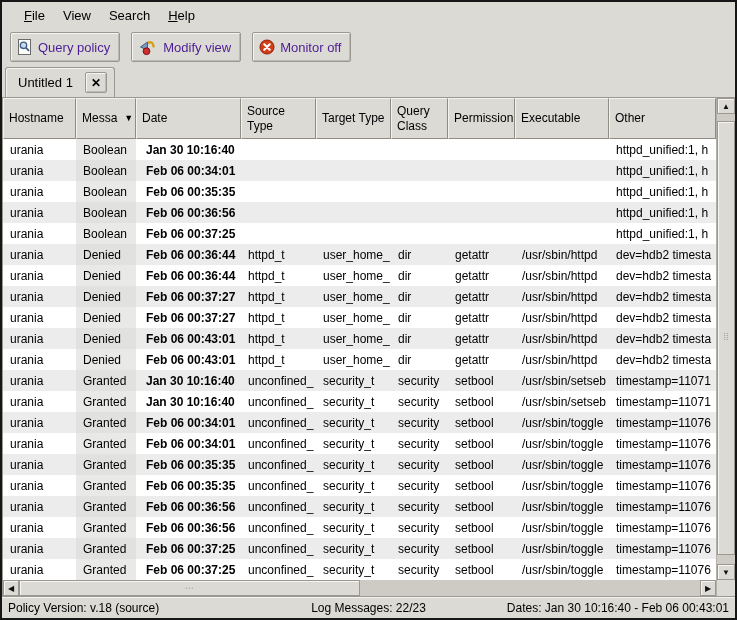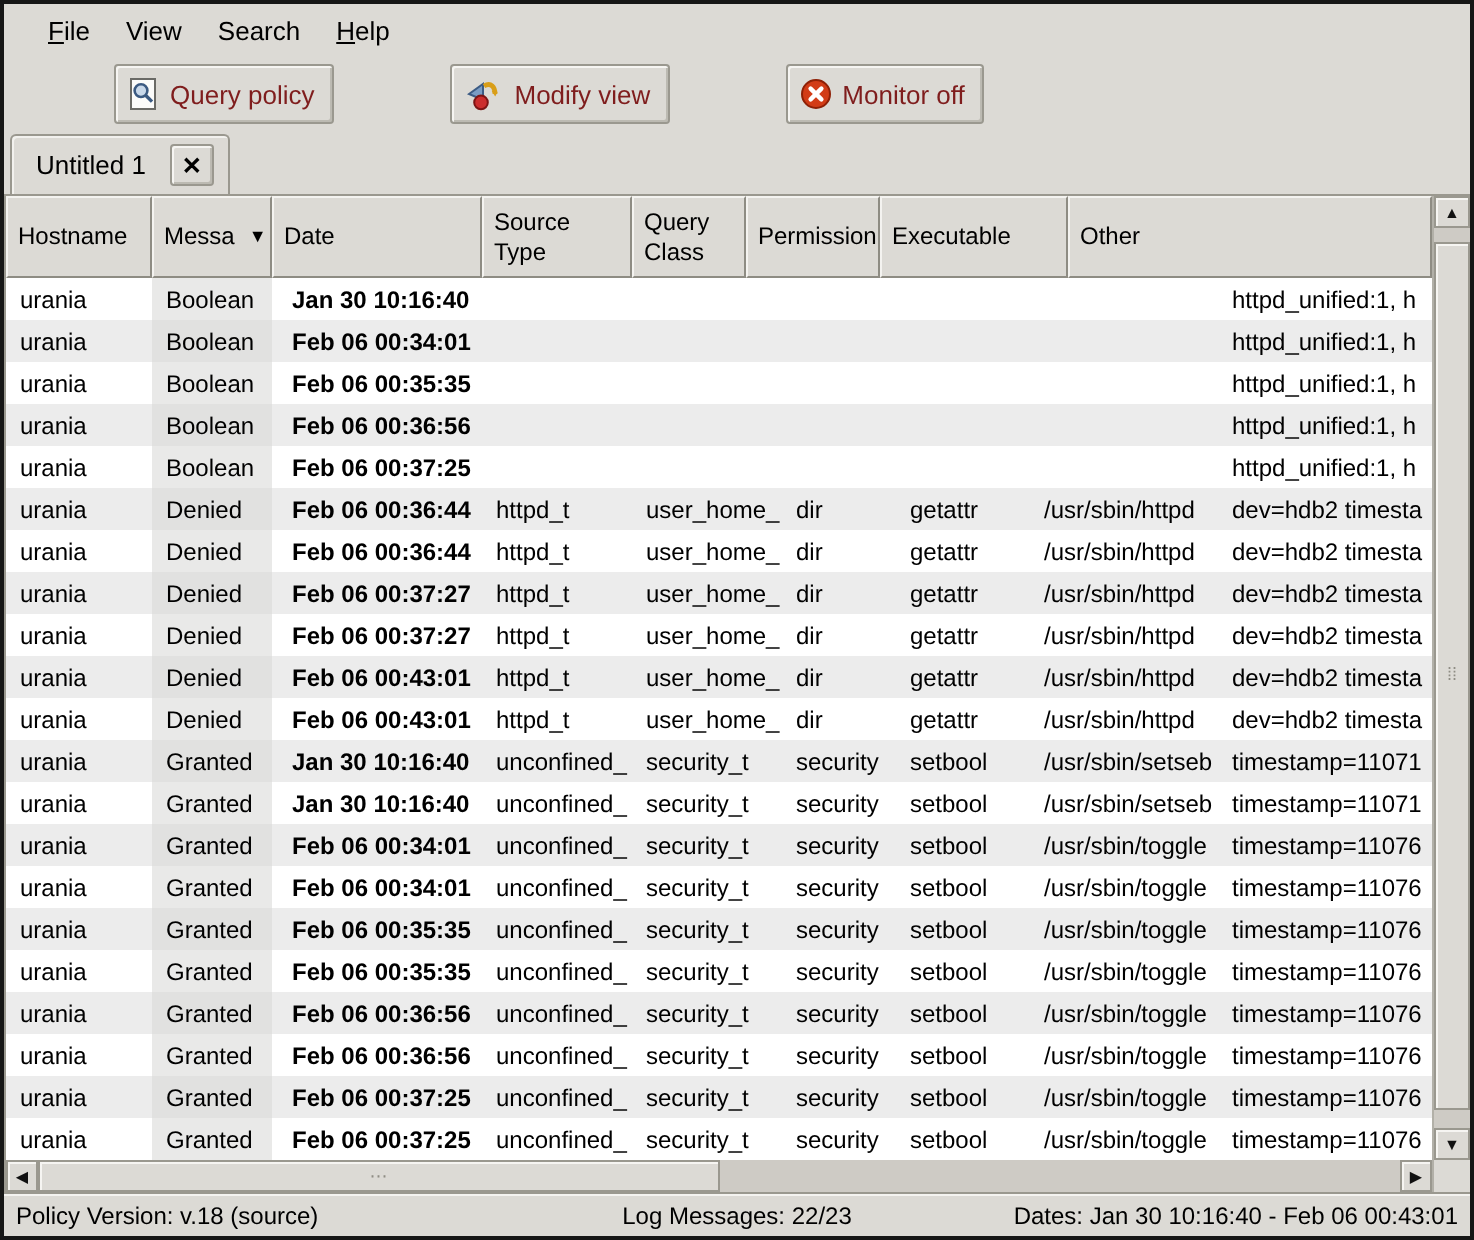"Query policy" .tbtn { color: #7f1d1d -> #4c1d95; margin-left: 47px -> none }
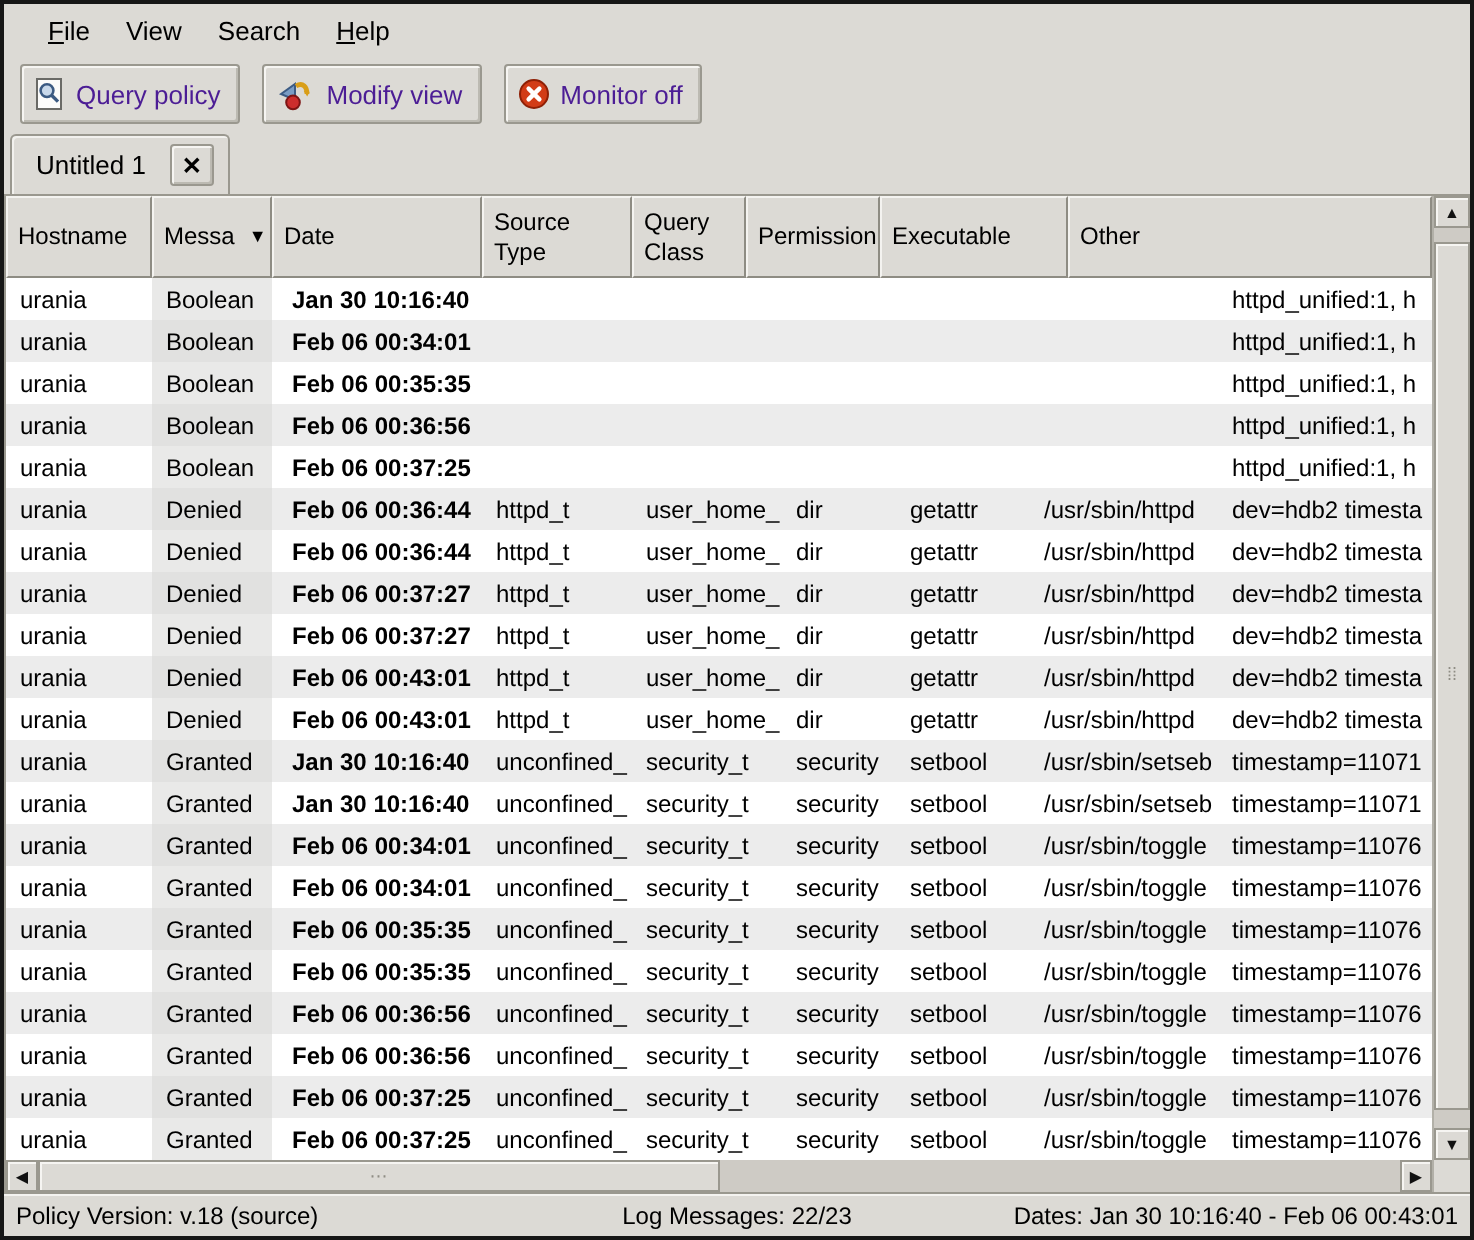"Target Type" div.hcell { html: none -> <div> <span>Target Type</span> </div> }
